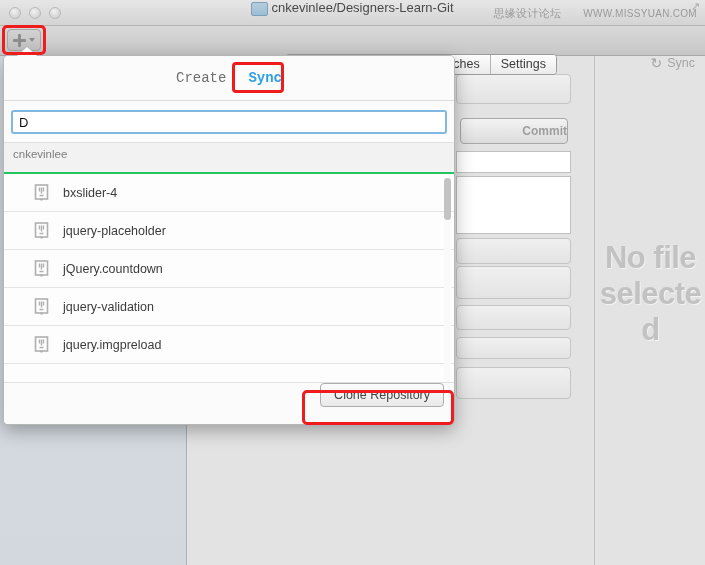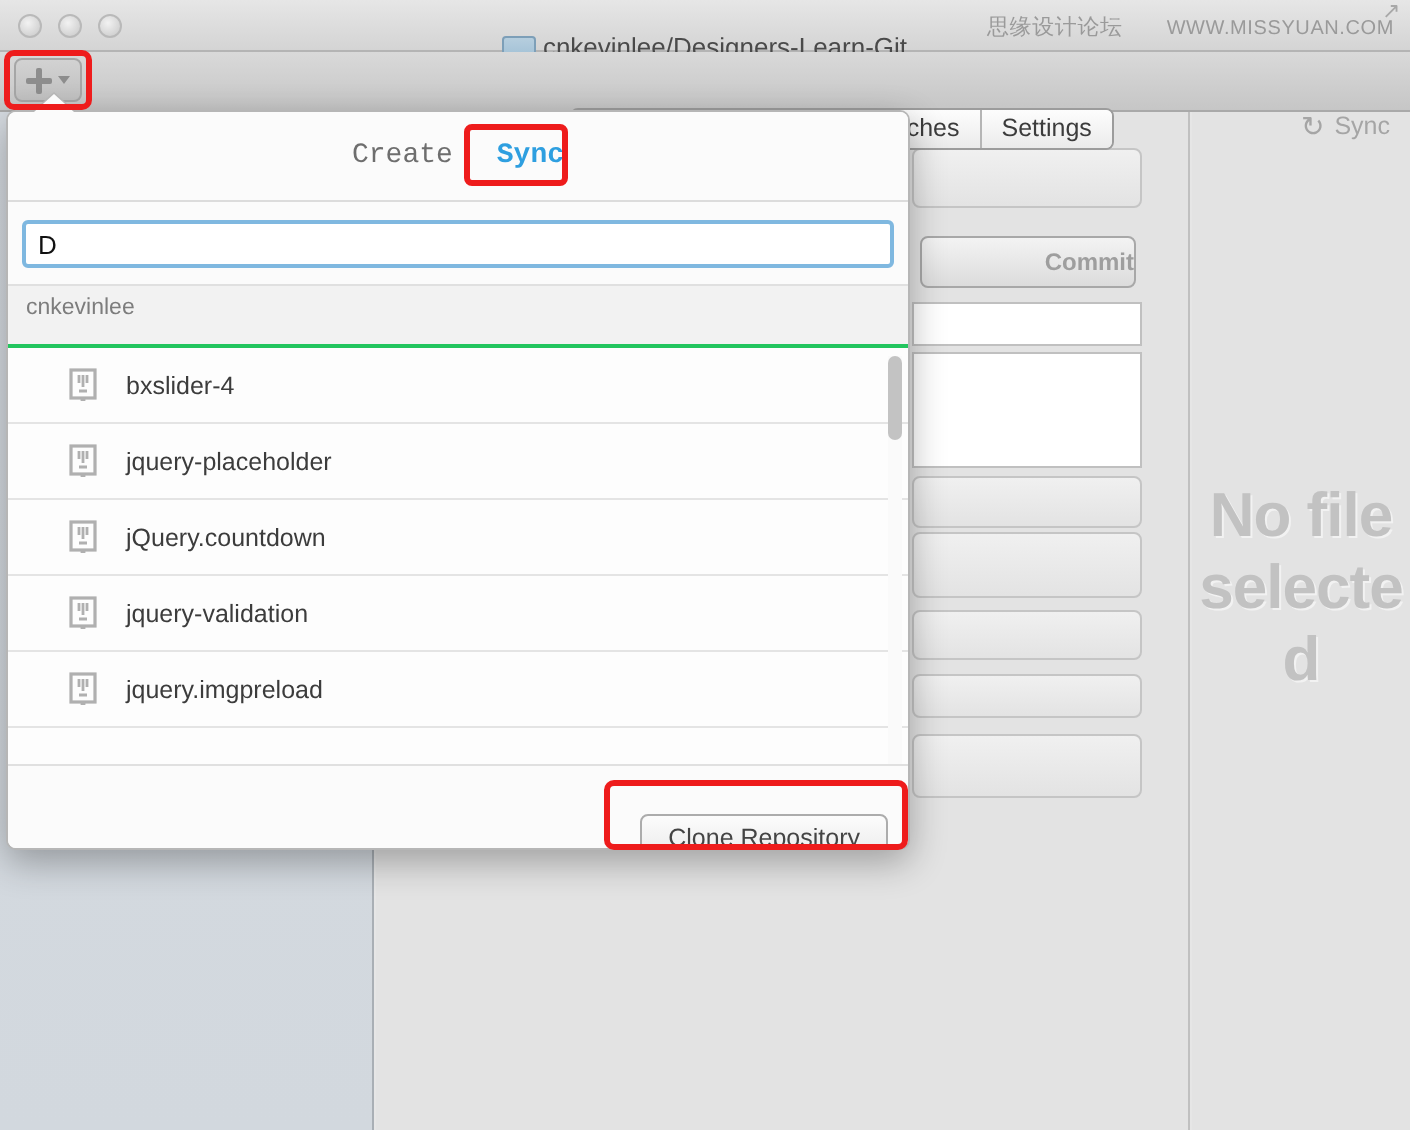"cnkevinlee/Designers-Learn-Git" .win-title { top: 16px -> 0 }
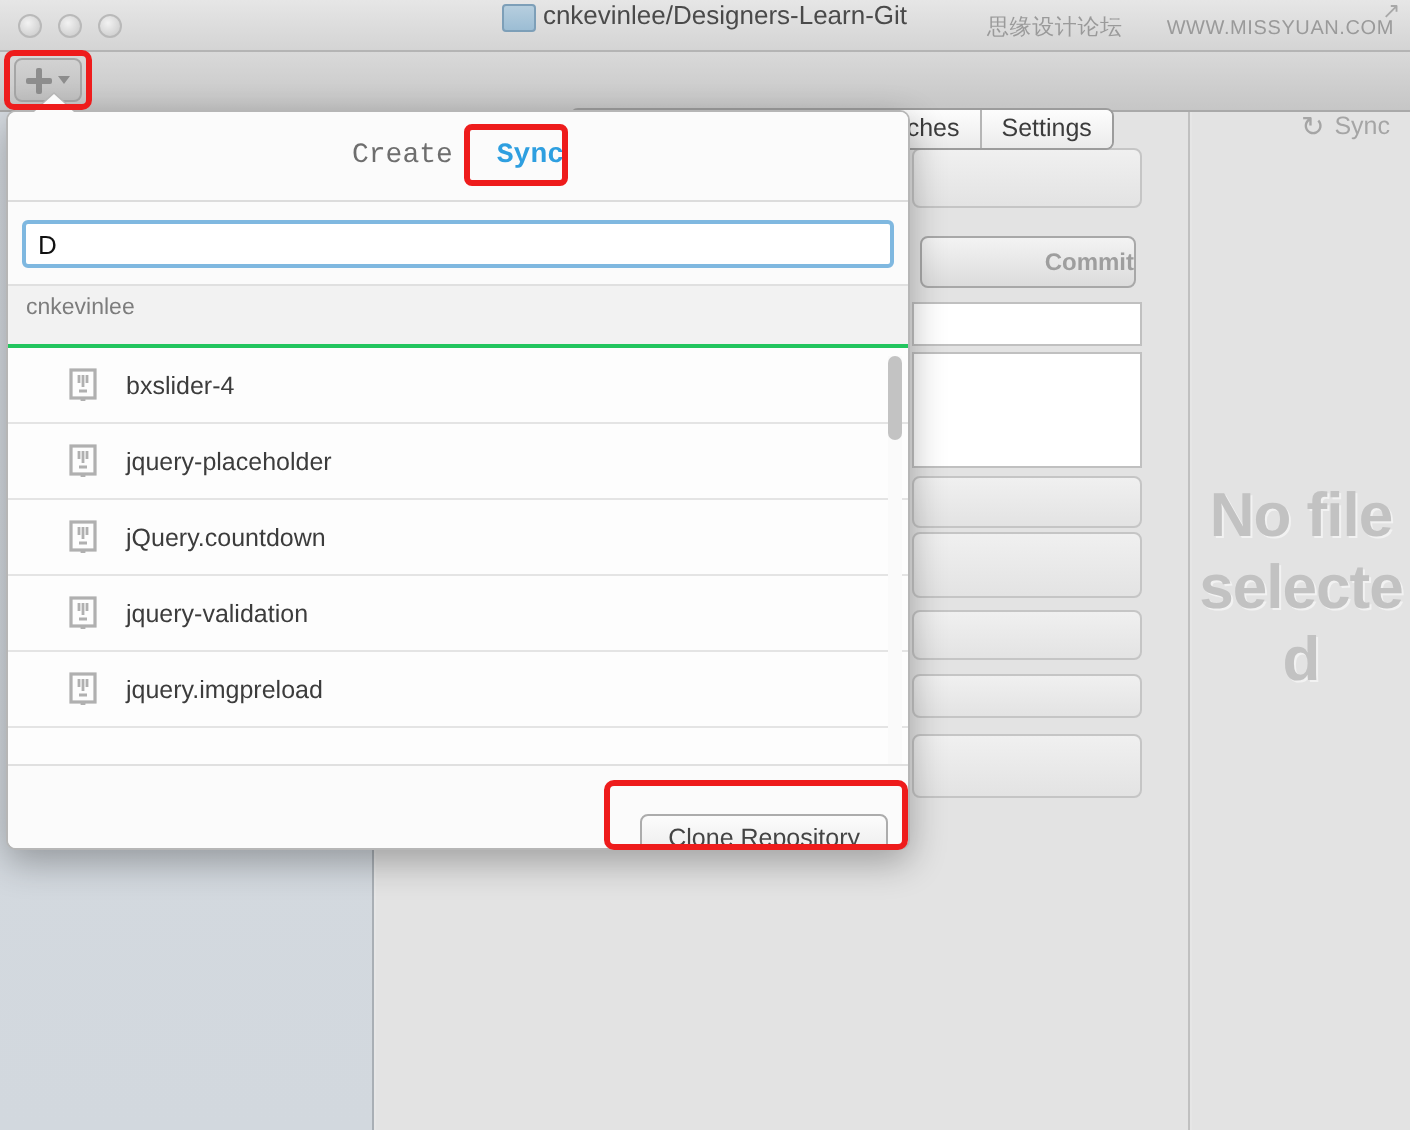"Clone Repository" .clone-btn { top: 24px -> 0 }
